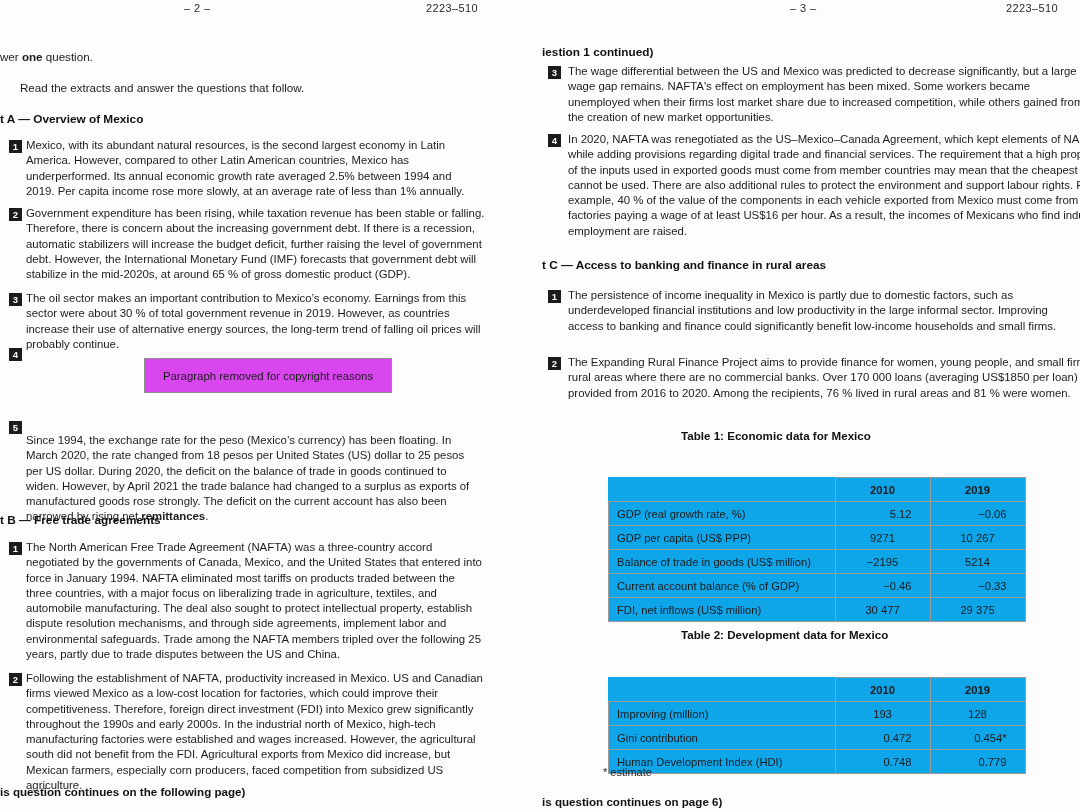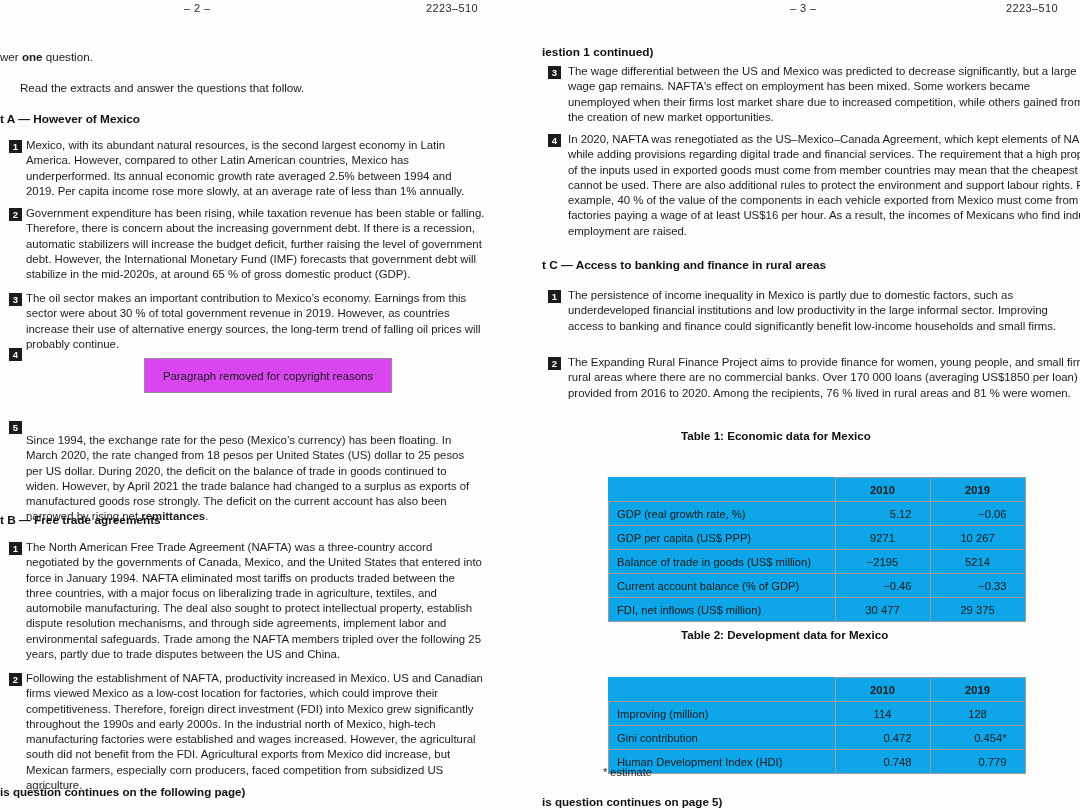"t A — However of" div.sec-head { text: However -> Overview }
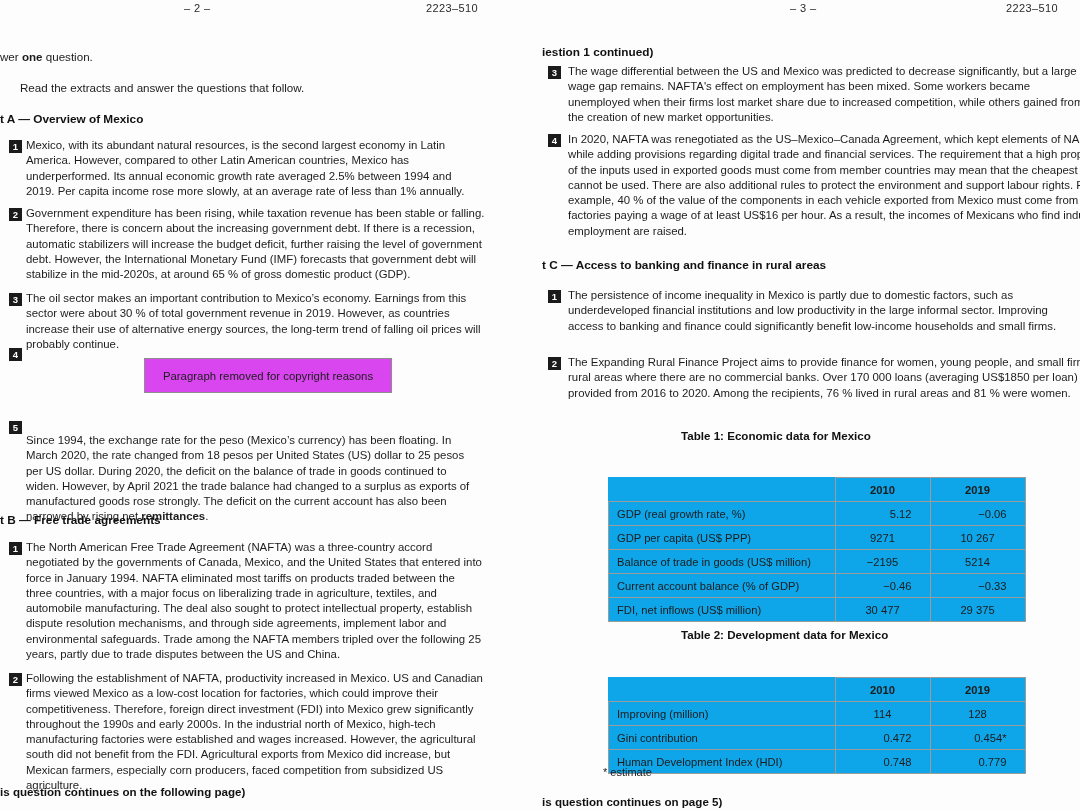"114" td.val { text: 114 -> 193 }
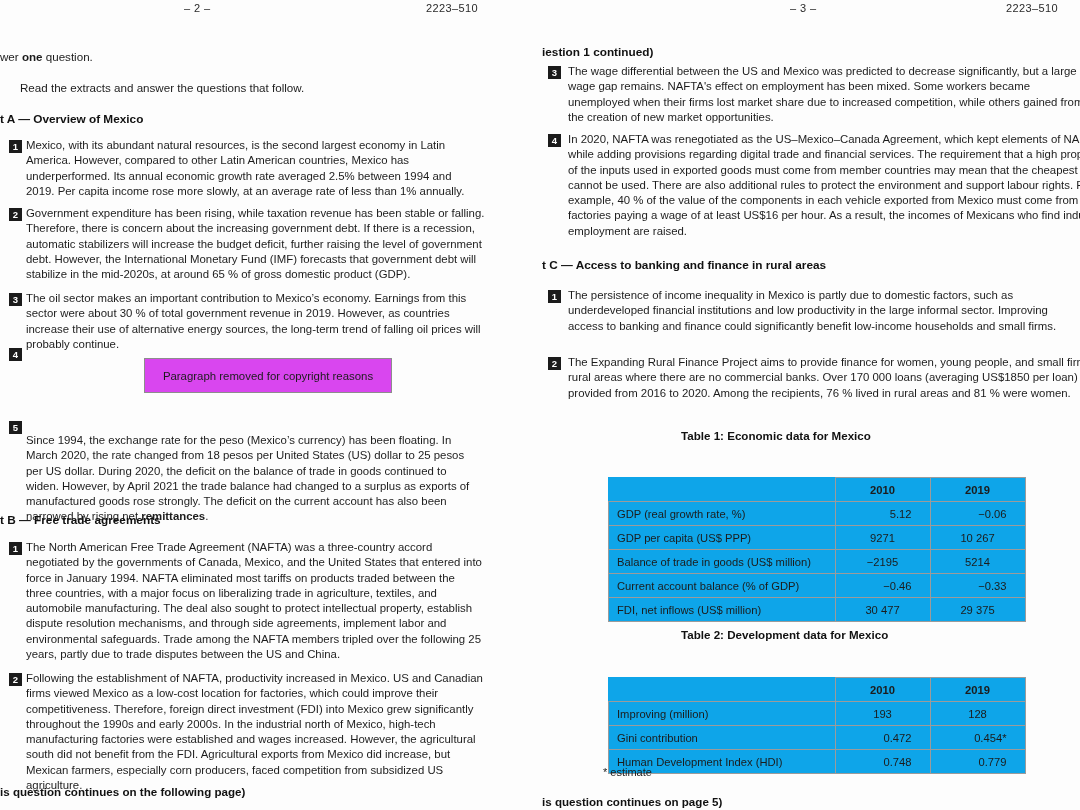"is question continues on page" div.footnote-bold { text: 5 -> 6 }
